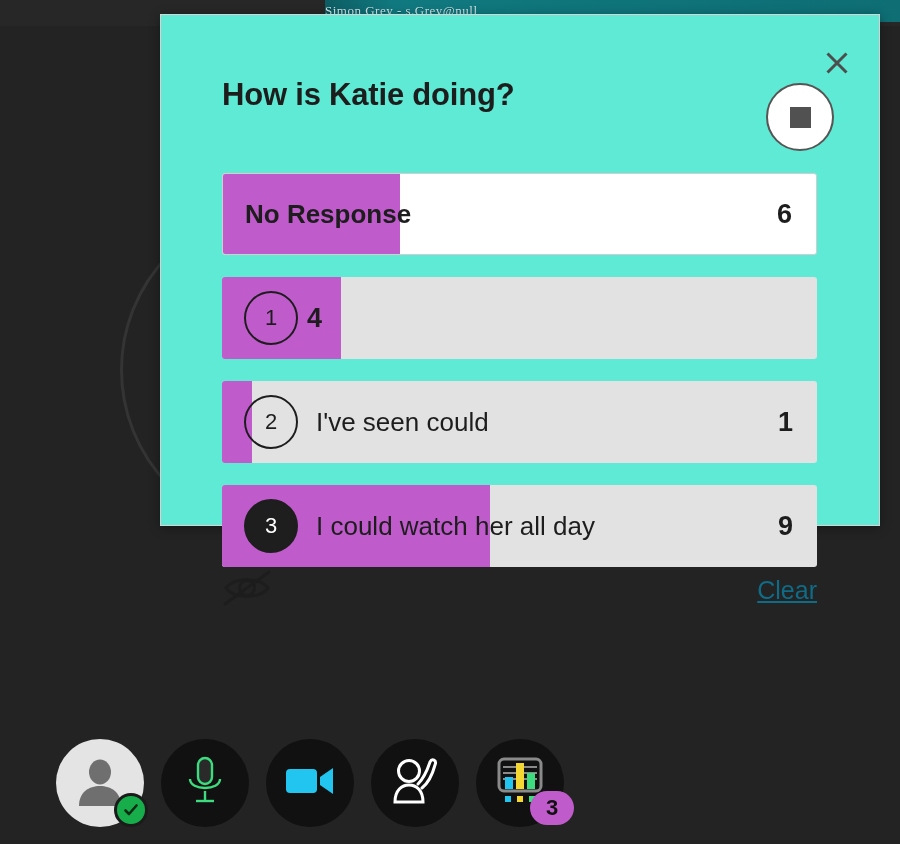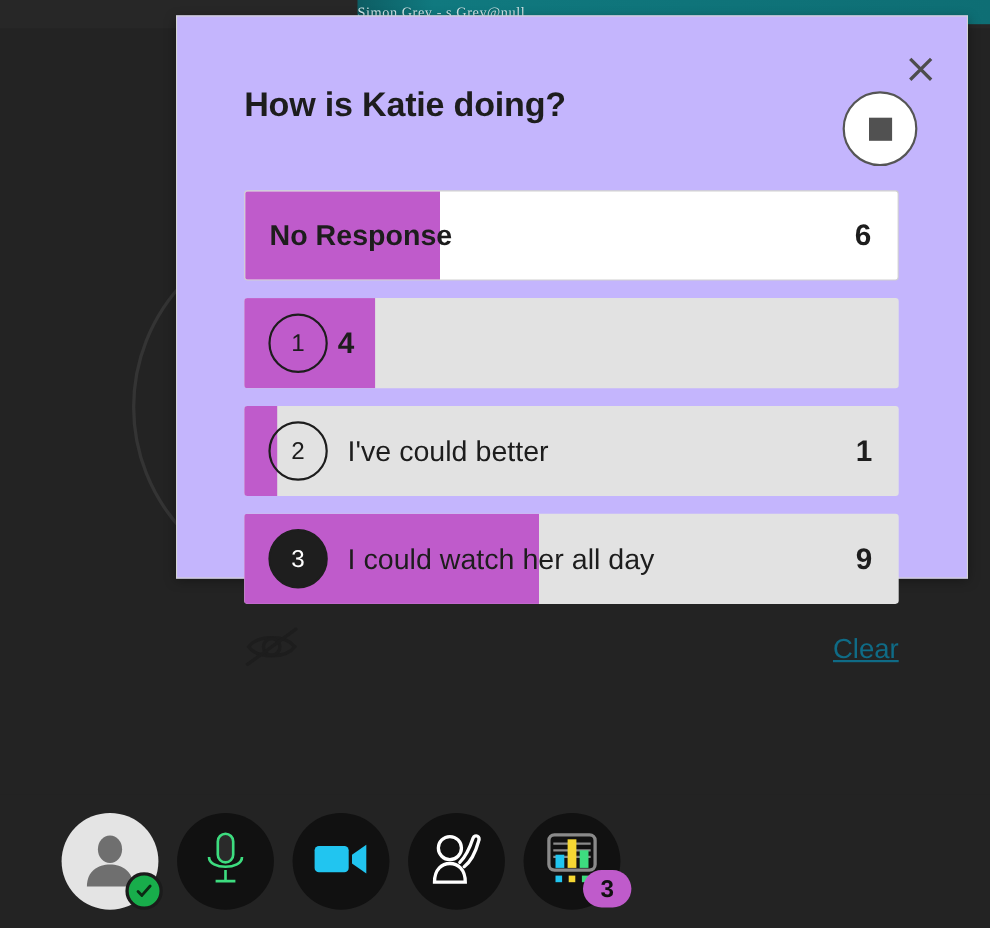"How is Katie doing?" #poll-modal { background: #c4b5fd -> #5eead4 }
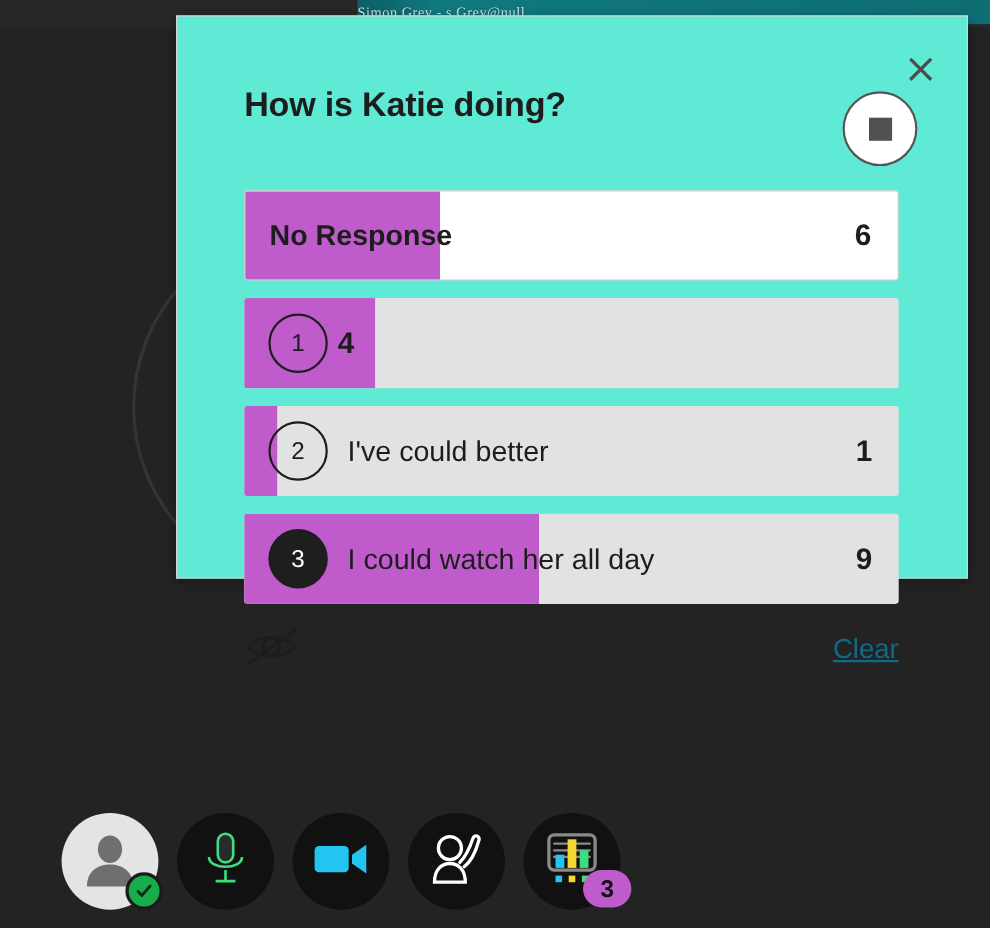"No Response" .option-row { margin-bottom: 16px -> 22px }
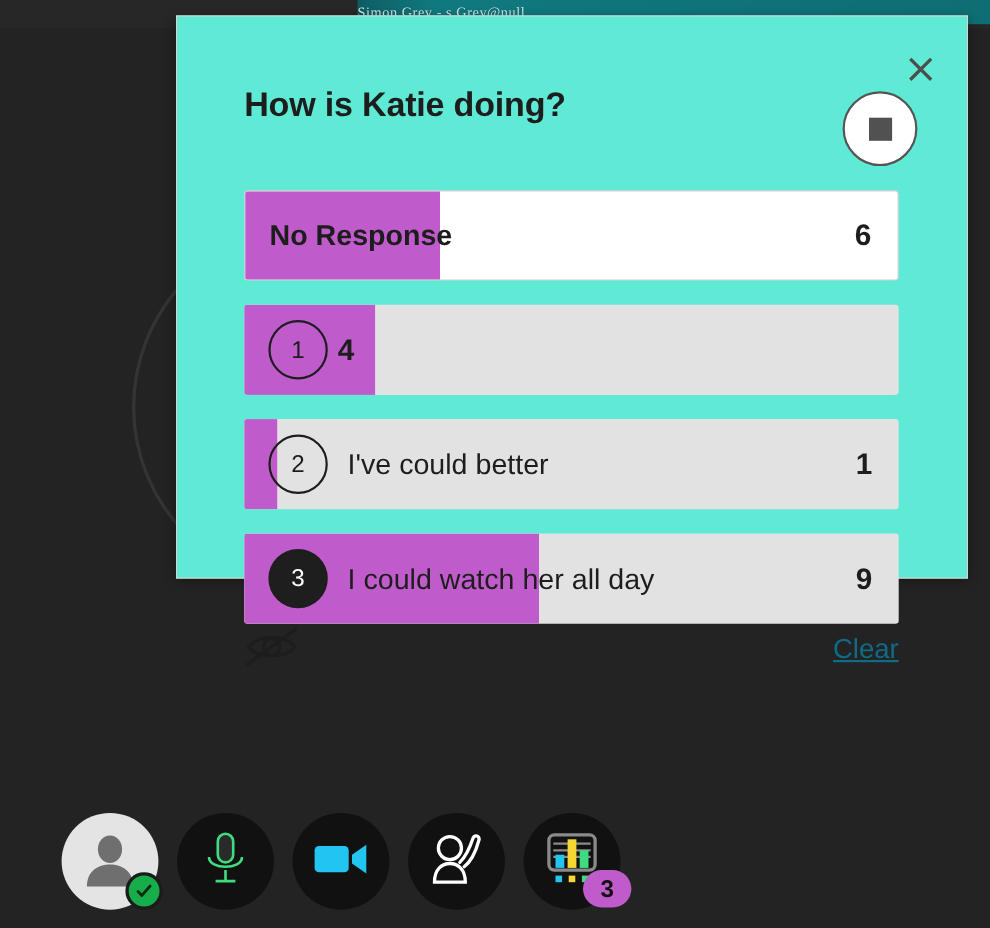"I've could better" div.option-label { text: could better -> seen could }
